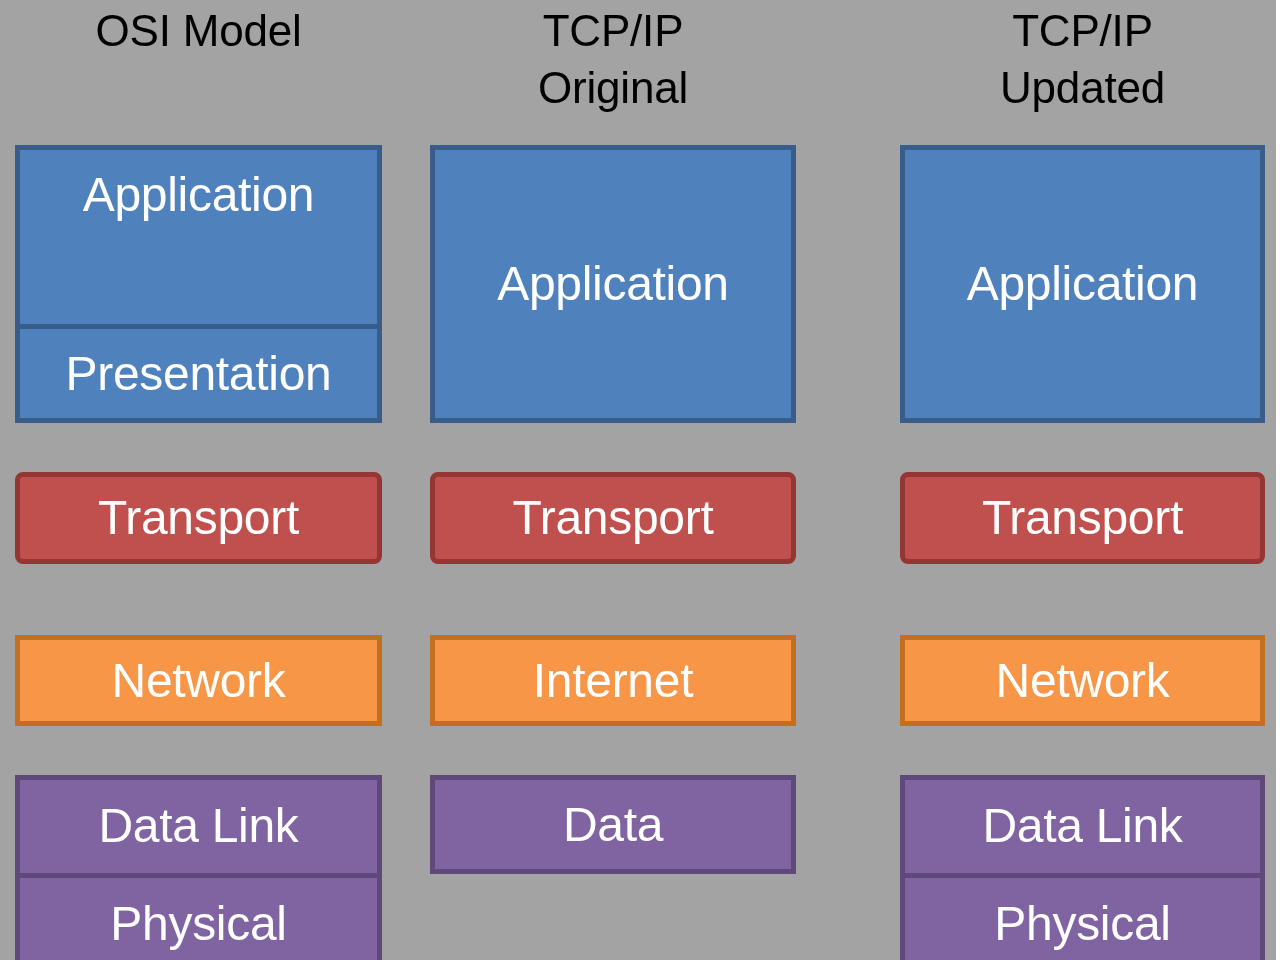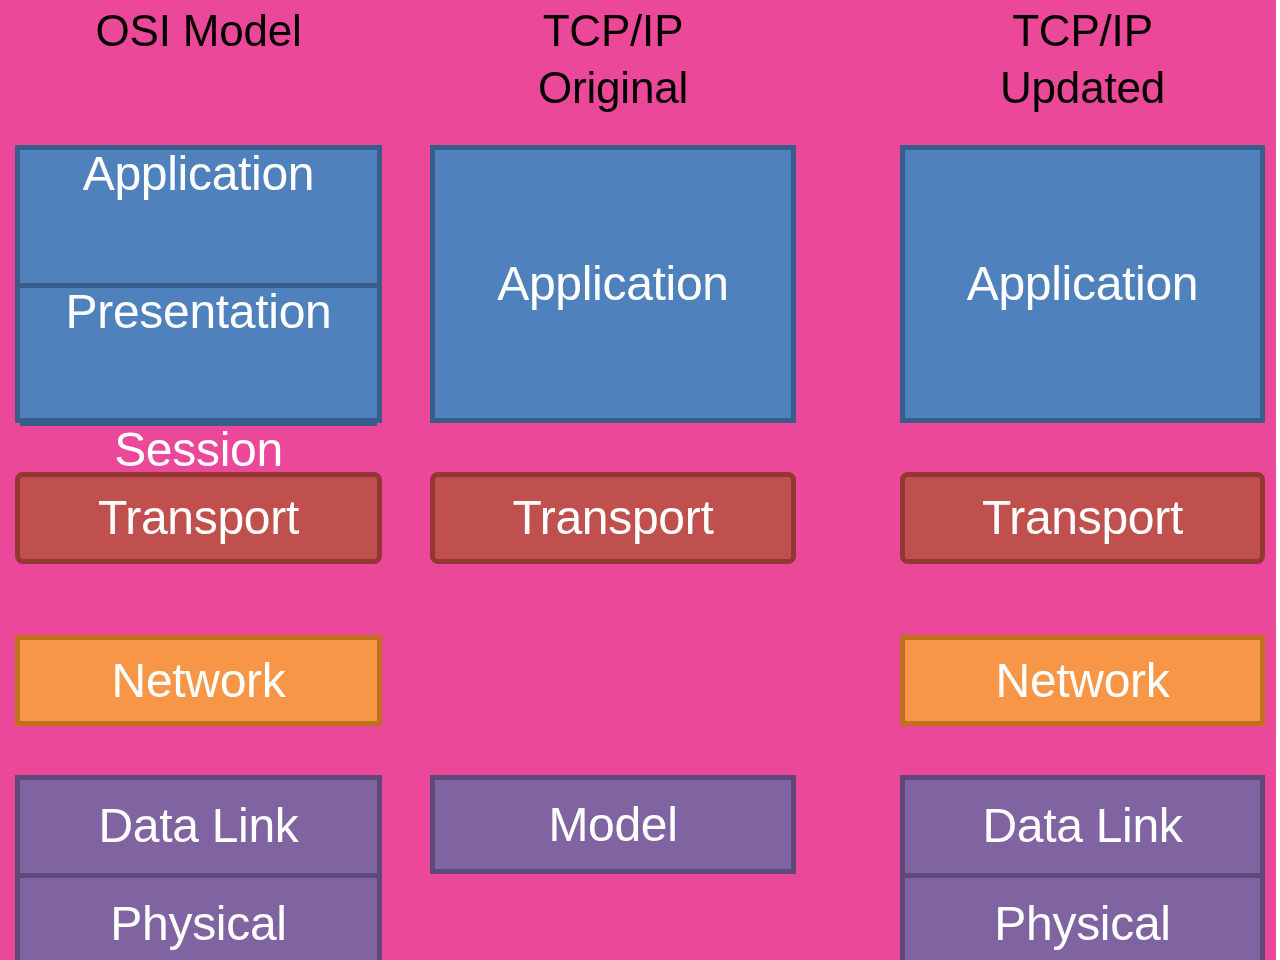"OSI Model" #canvas { background: #ec4899 -> #a3a3a3 }
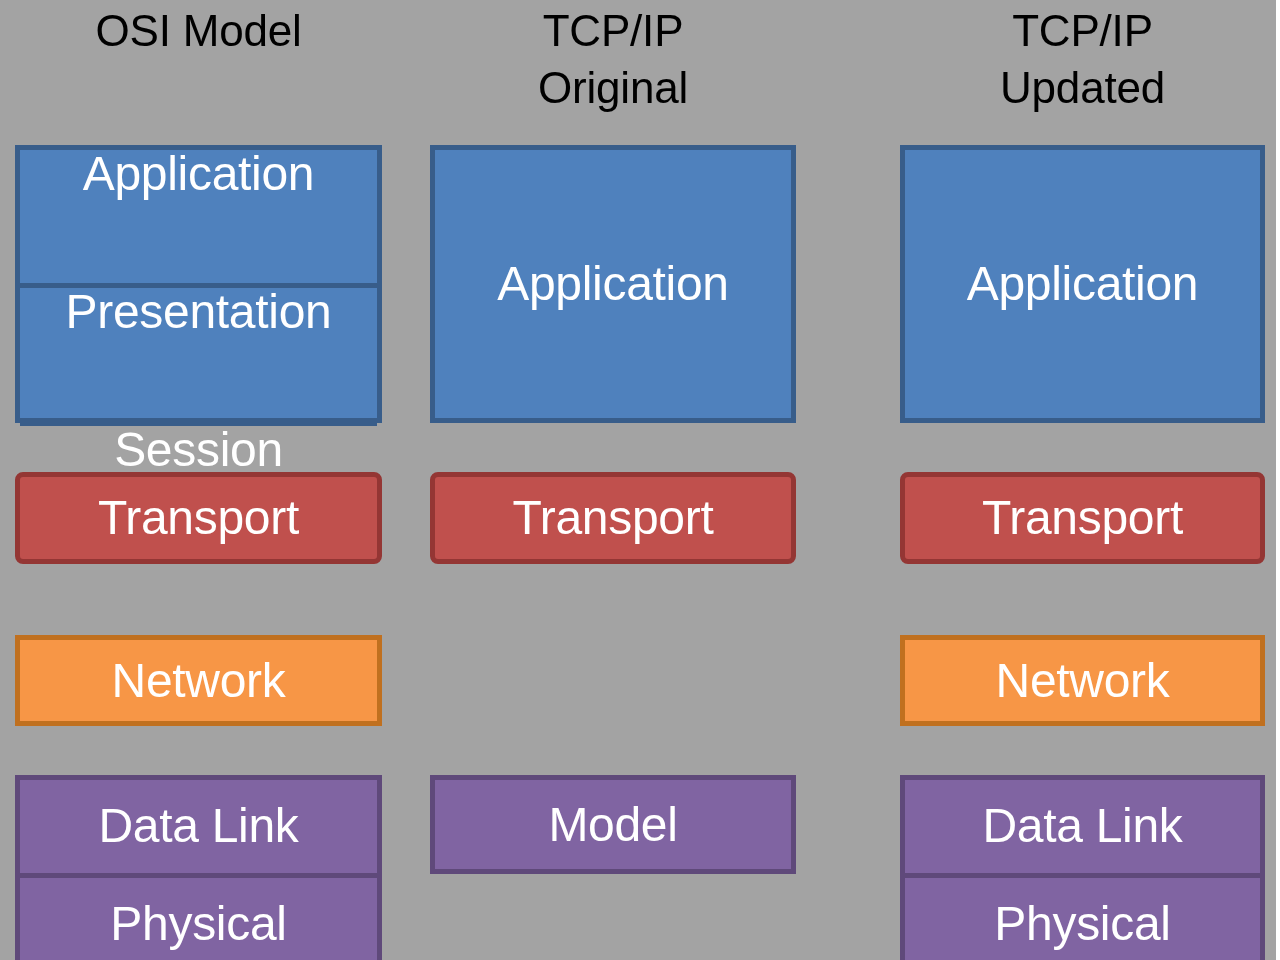"Session" div.cell { html: <div>Session</div> -> none }
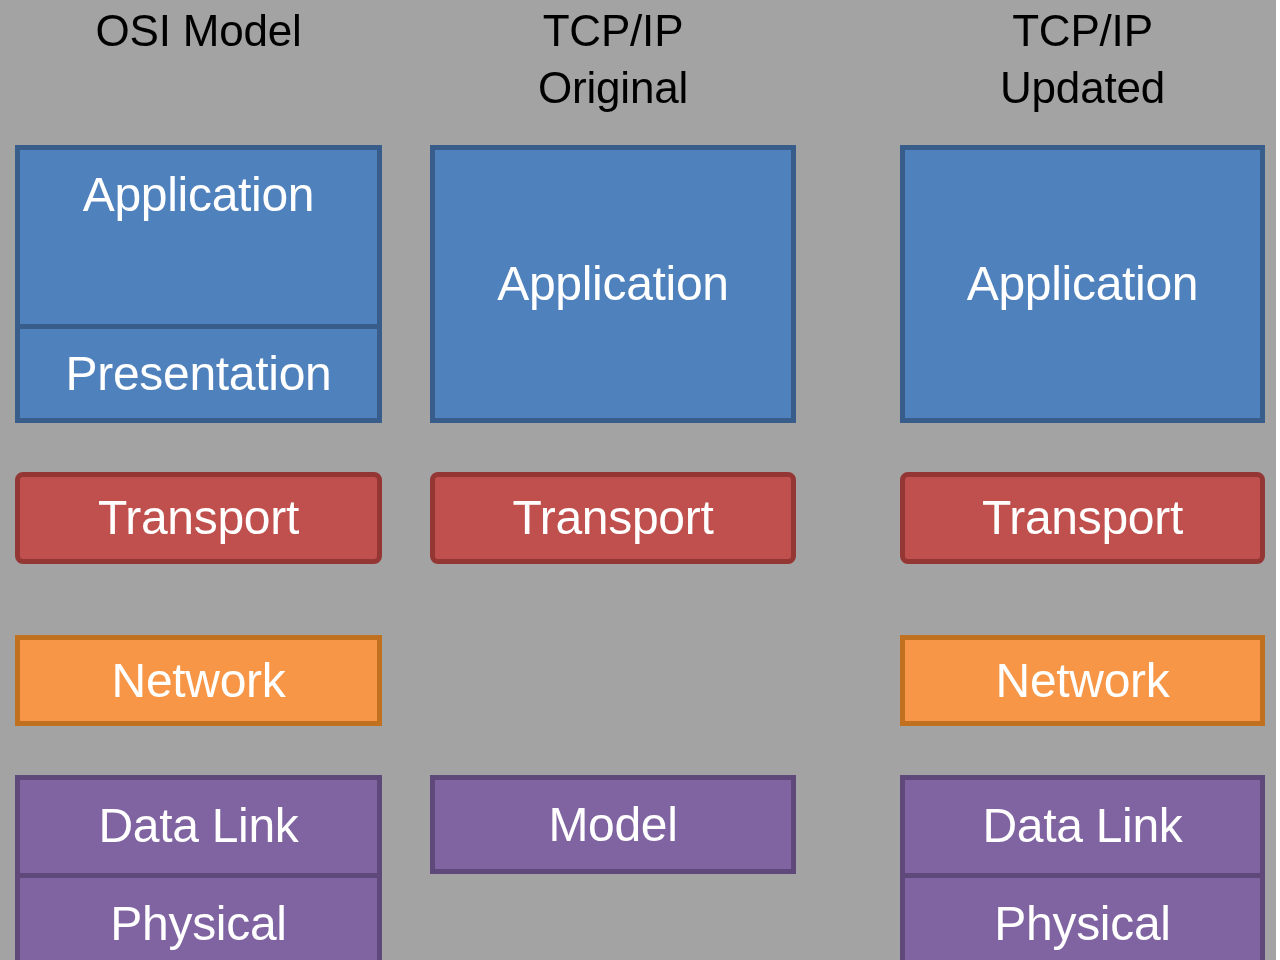"Internet" div.stack { html: none -> <div> <div>Internet</div> </div> }
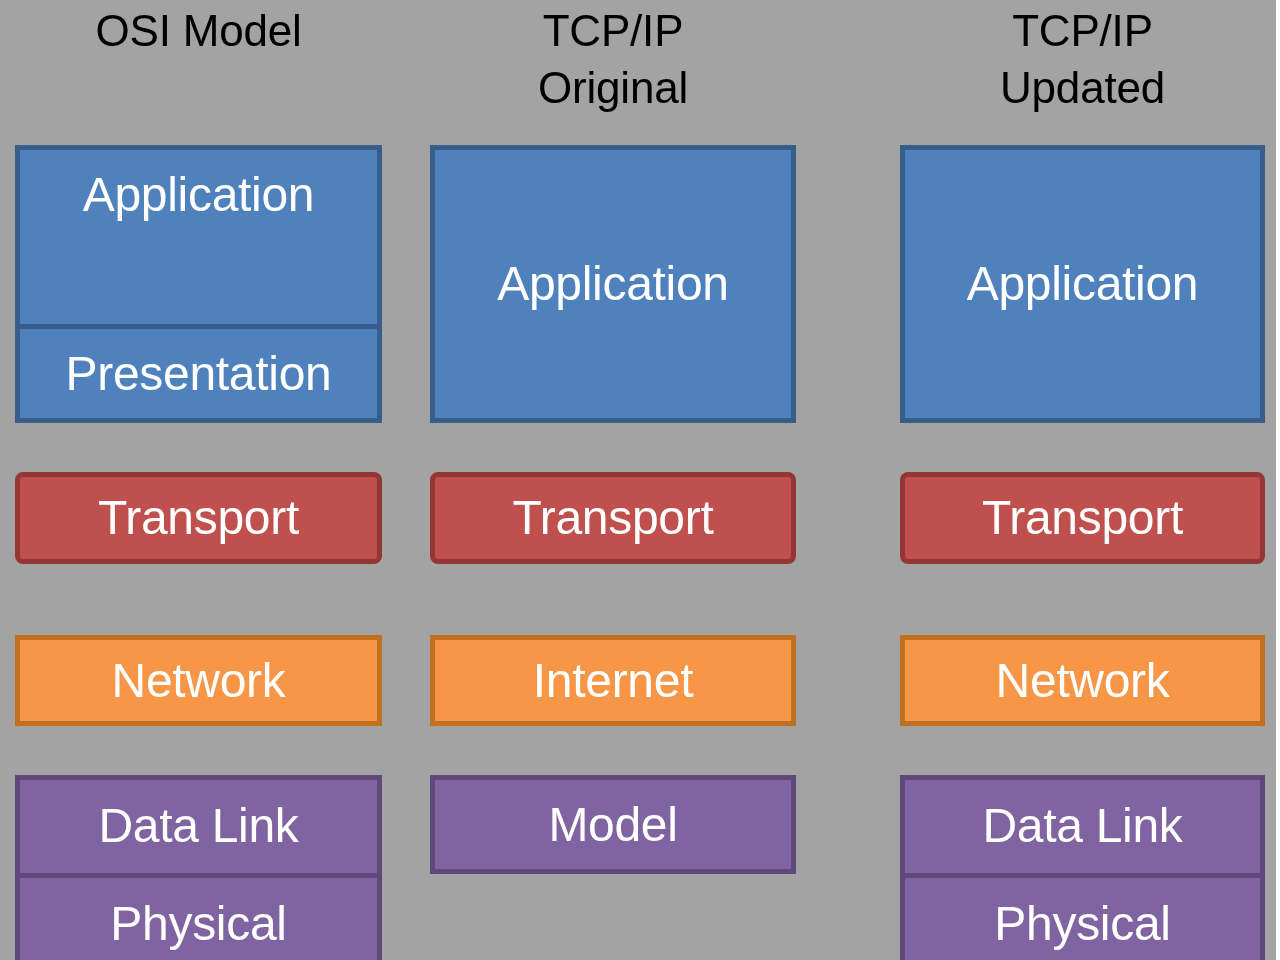"Model" div.cell { text: Model -> Data }
